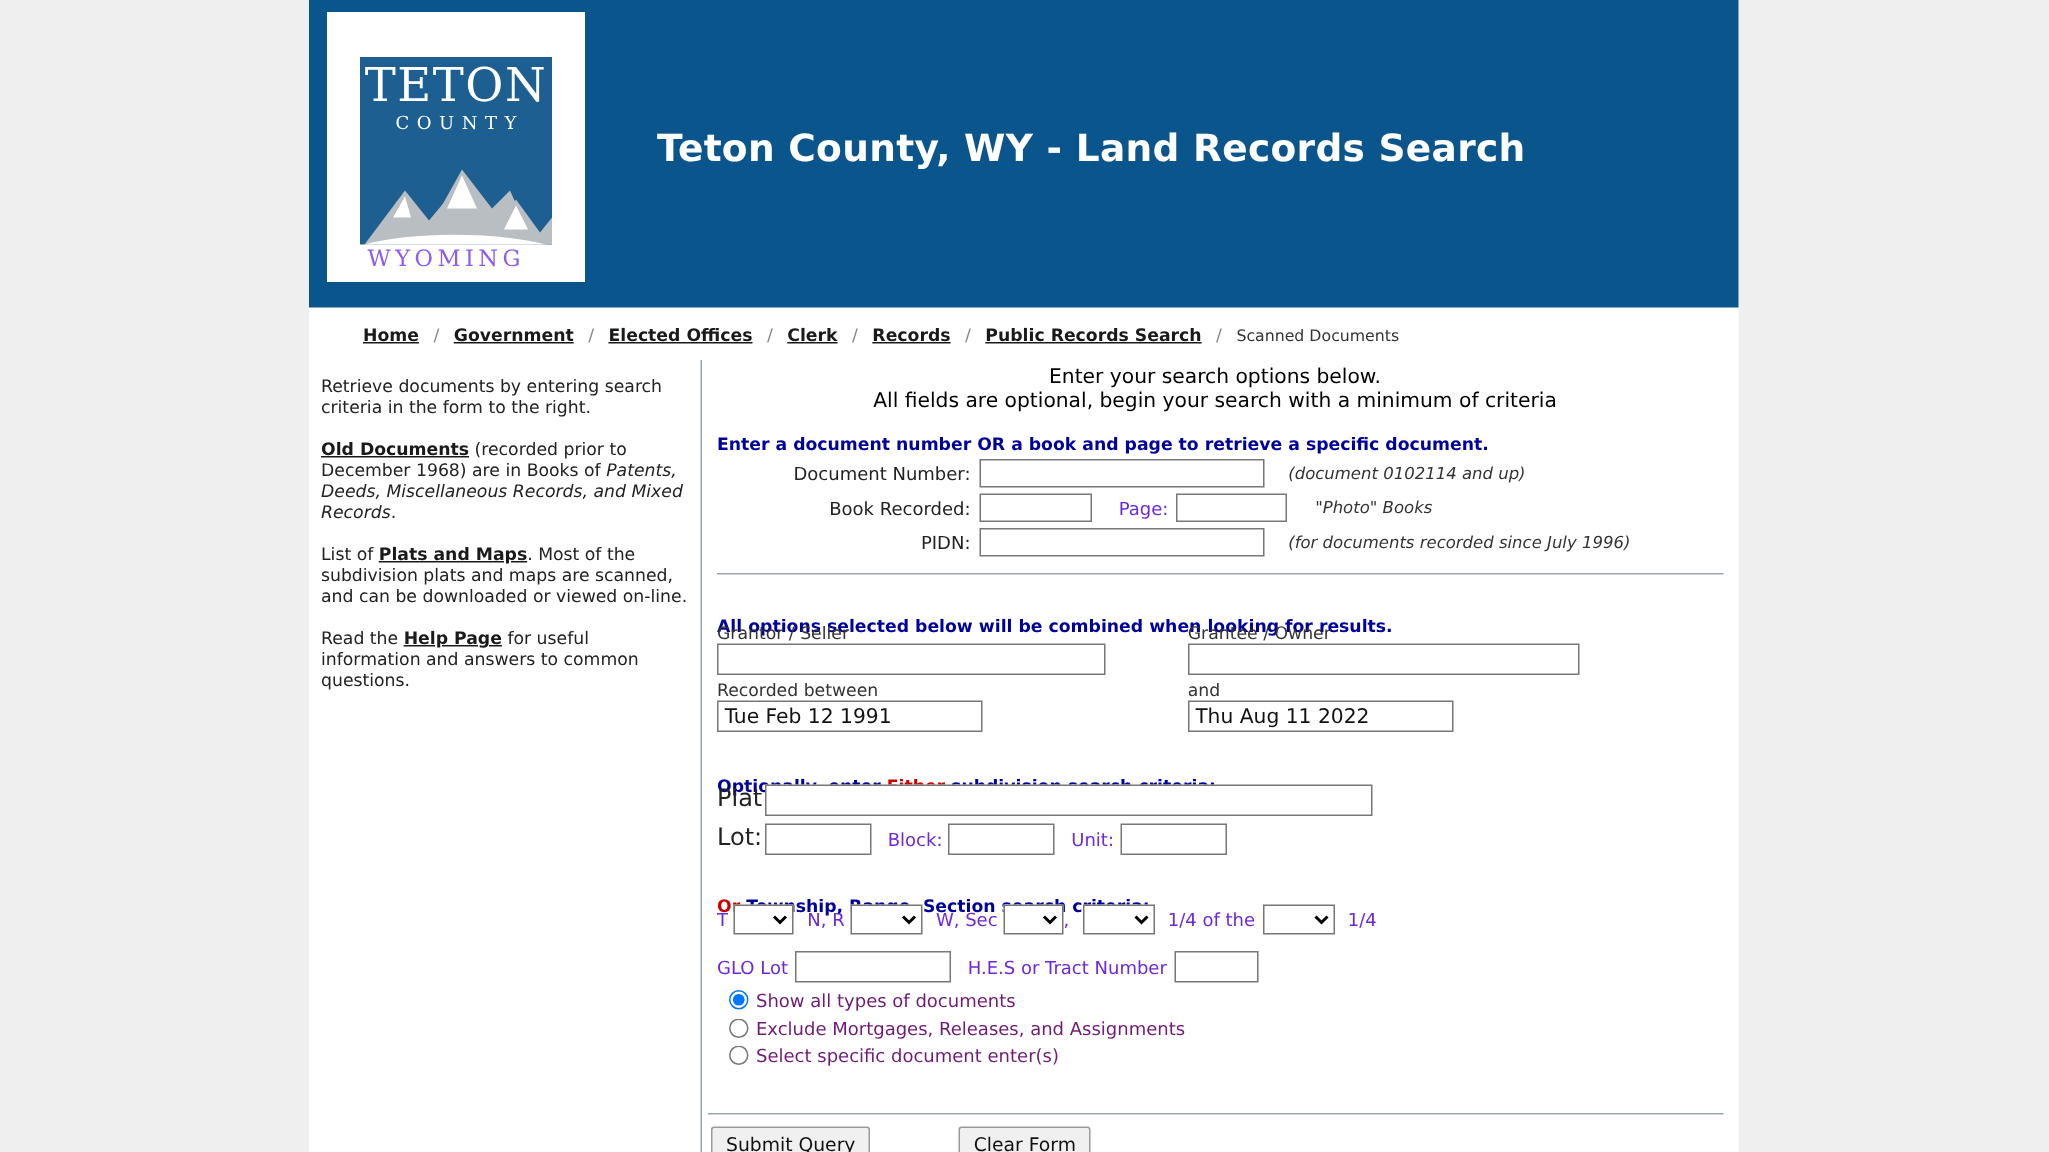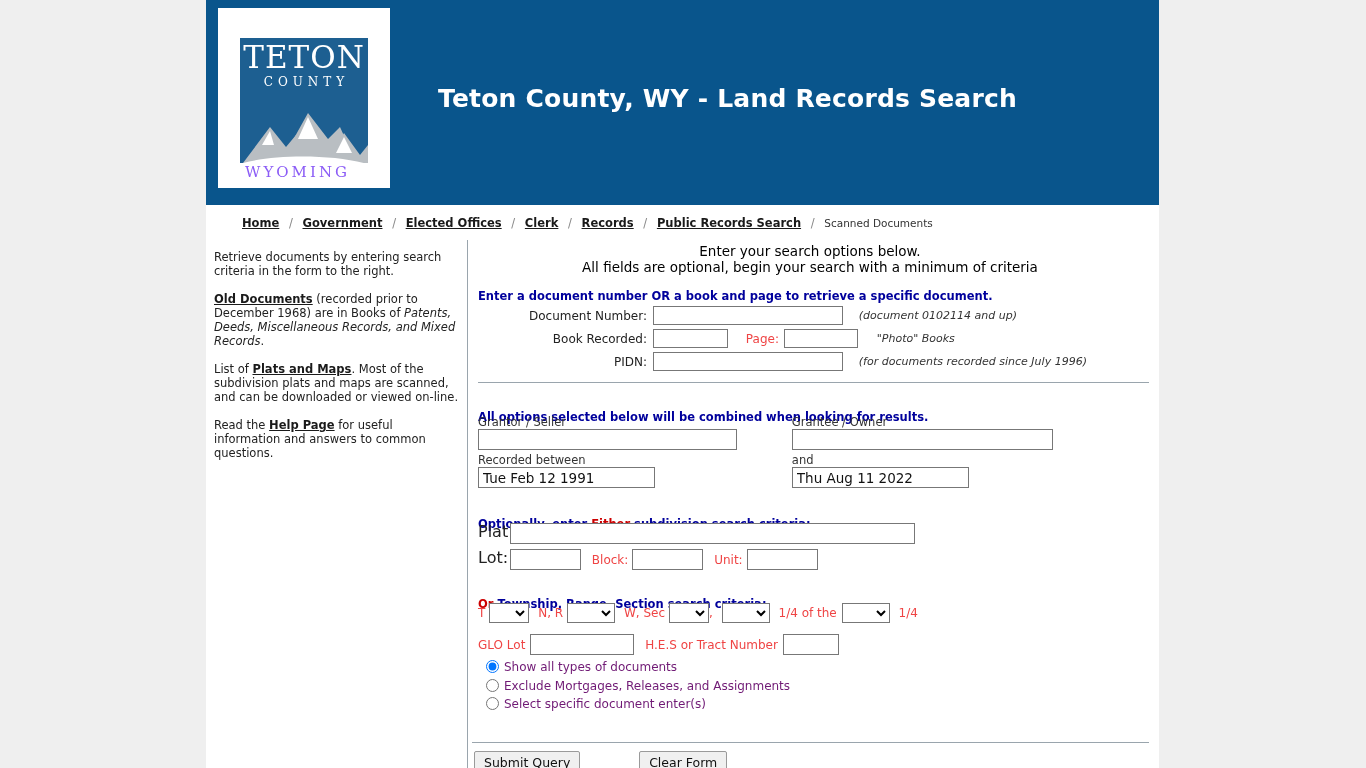"Page:" .lbl { color: #ef4444 -> #6d28d9 }
